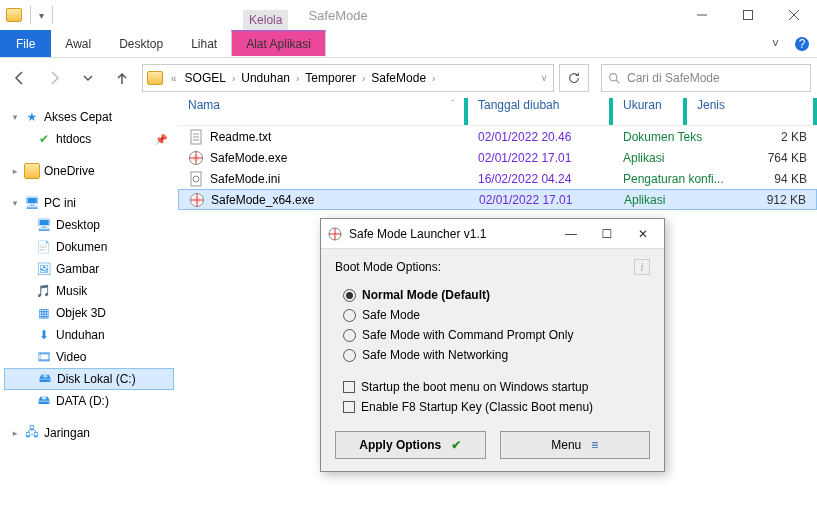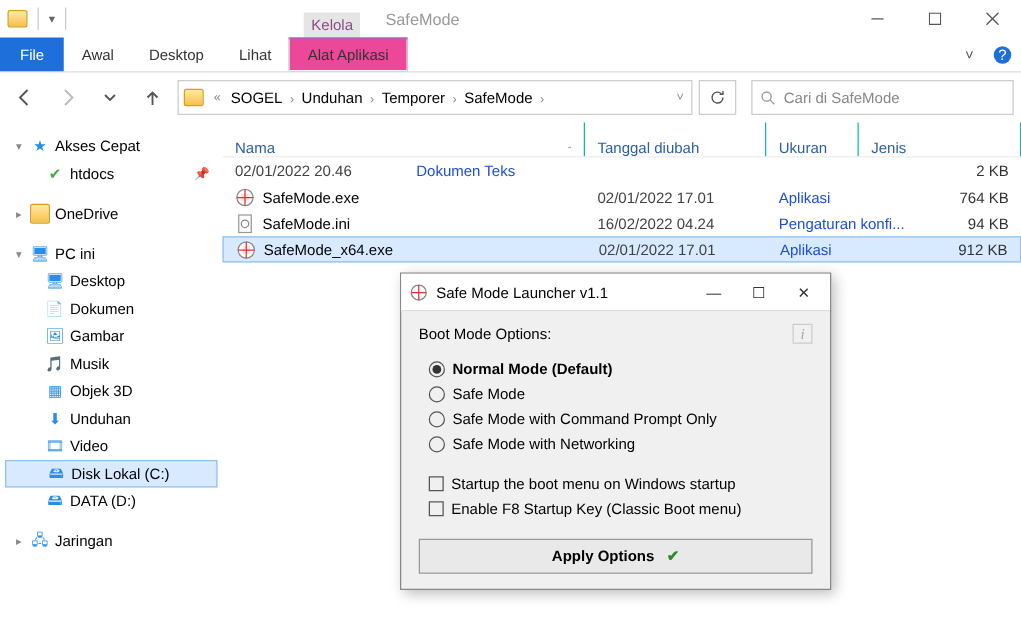"Nama" .list-header .col { align-items: flex-end -> flex-start; border-right: 1px solid #14b8a6 -> 4px solid #14b8a6 }
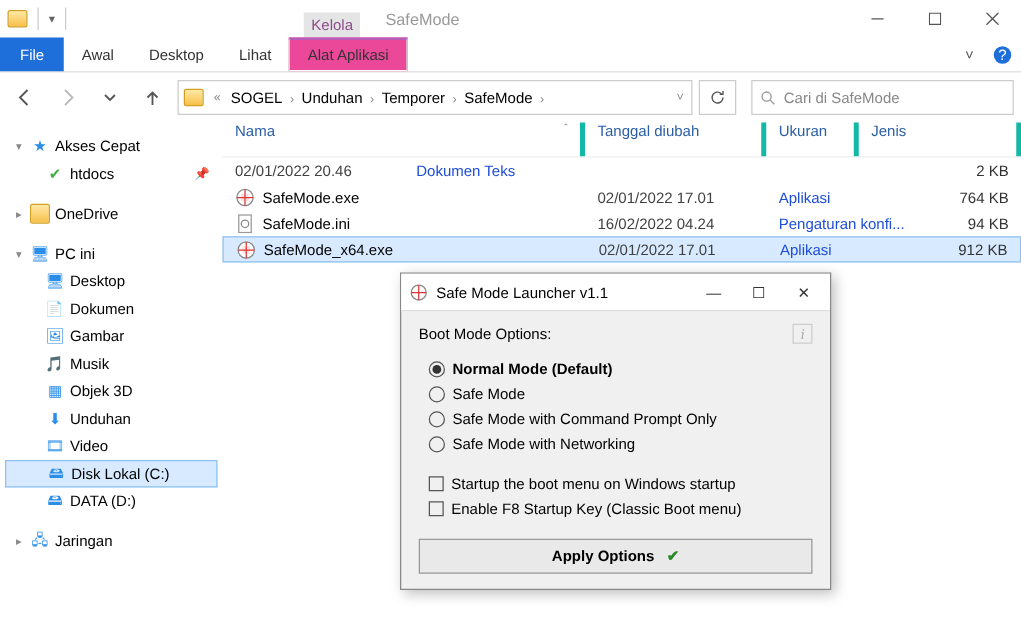"Readme.txt" div.cell { html: none -> <div> <span> <svg> <rect></rect> <line></line> <line></line> <line></line> </svg> </span> <span>Readme.txt</span> </div> }
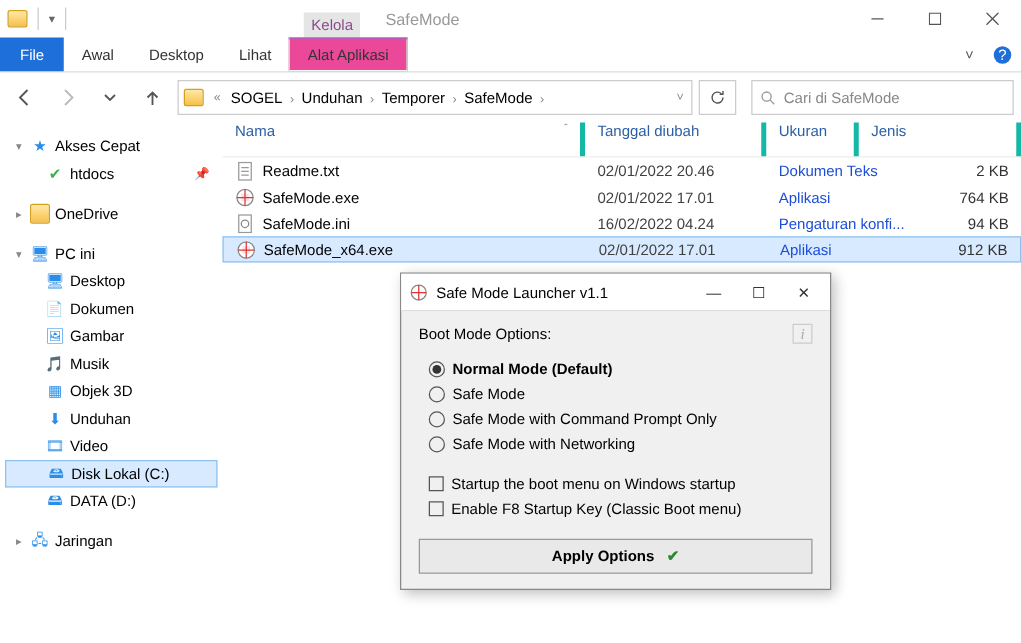"02/01/2022 20.46" .row .cell.date { color: #404040 -> #6d28d9 }
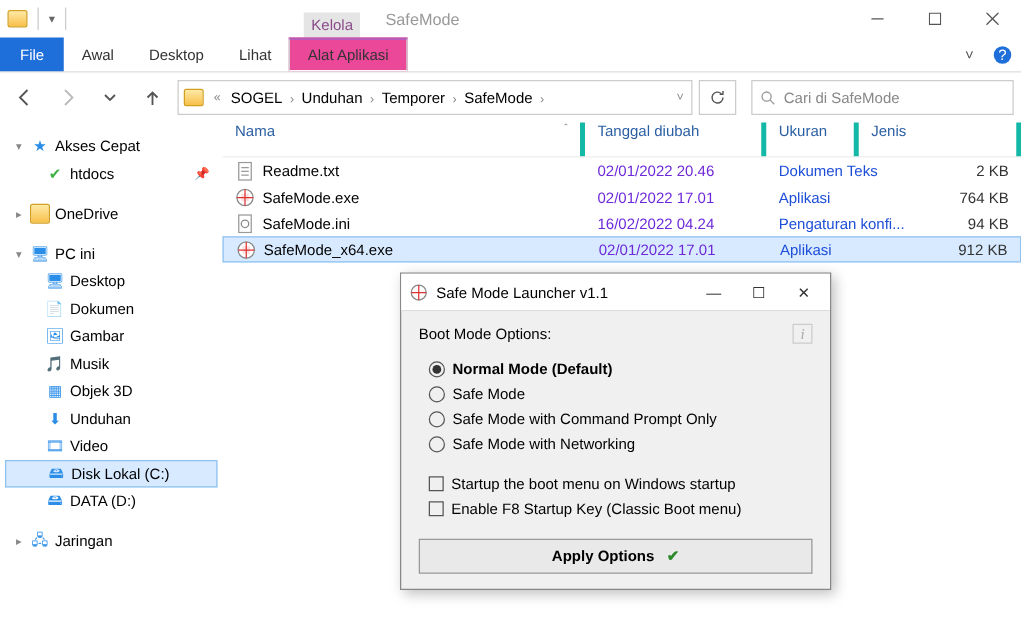"Dokumen Teks" .row .cell.type { color: #1d4ed8 -> #15803d }
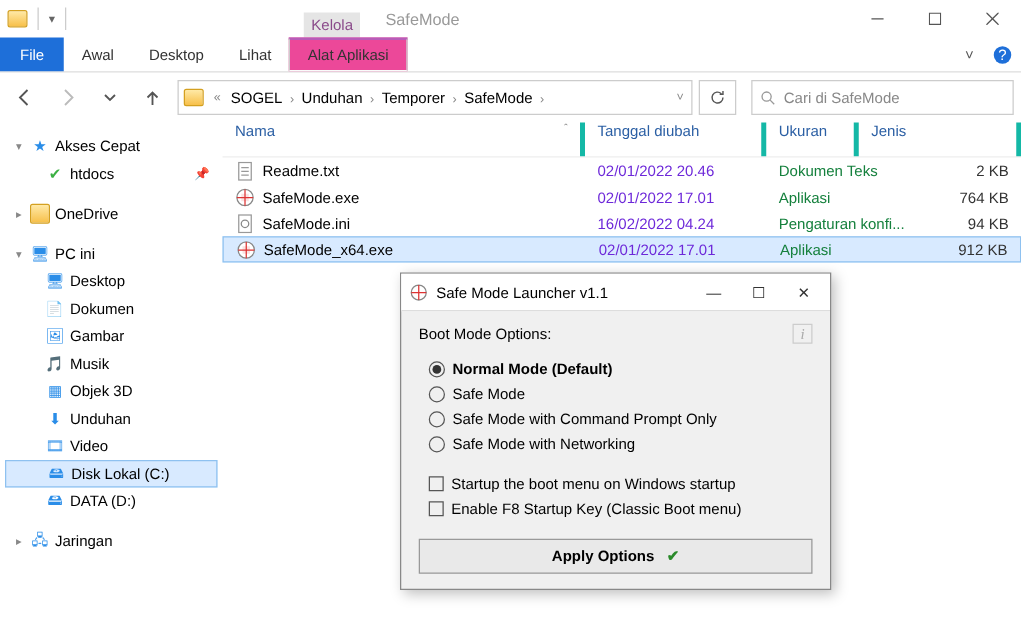"Menu" div.dlg-btn { html: none -> <div> <span>Menu</span> <span>≡</span> </div> }
